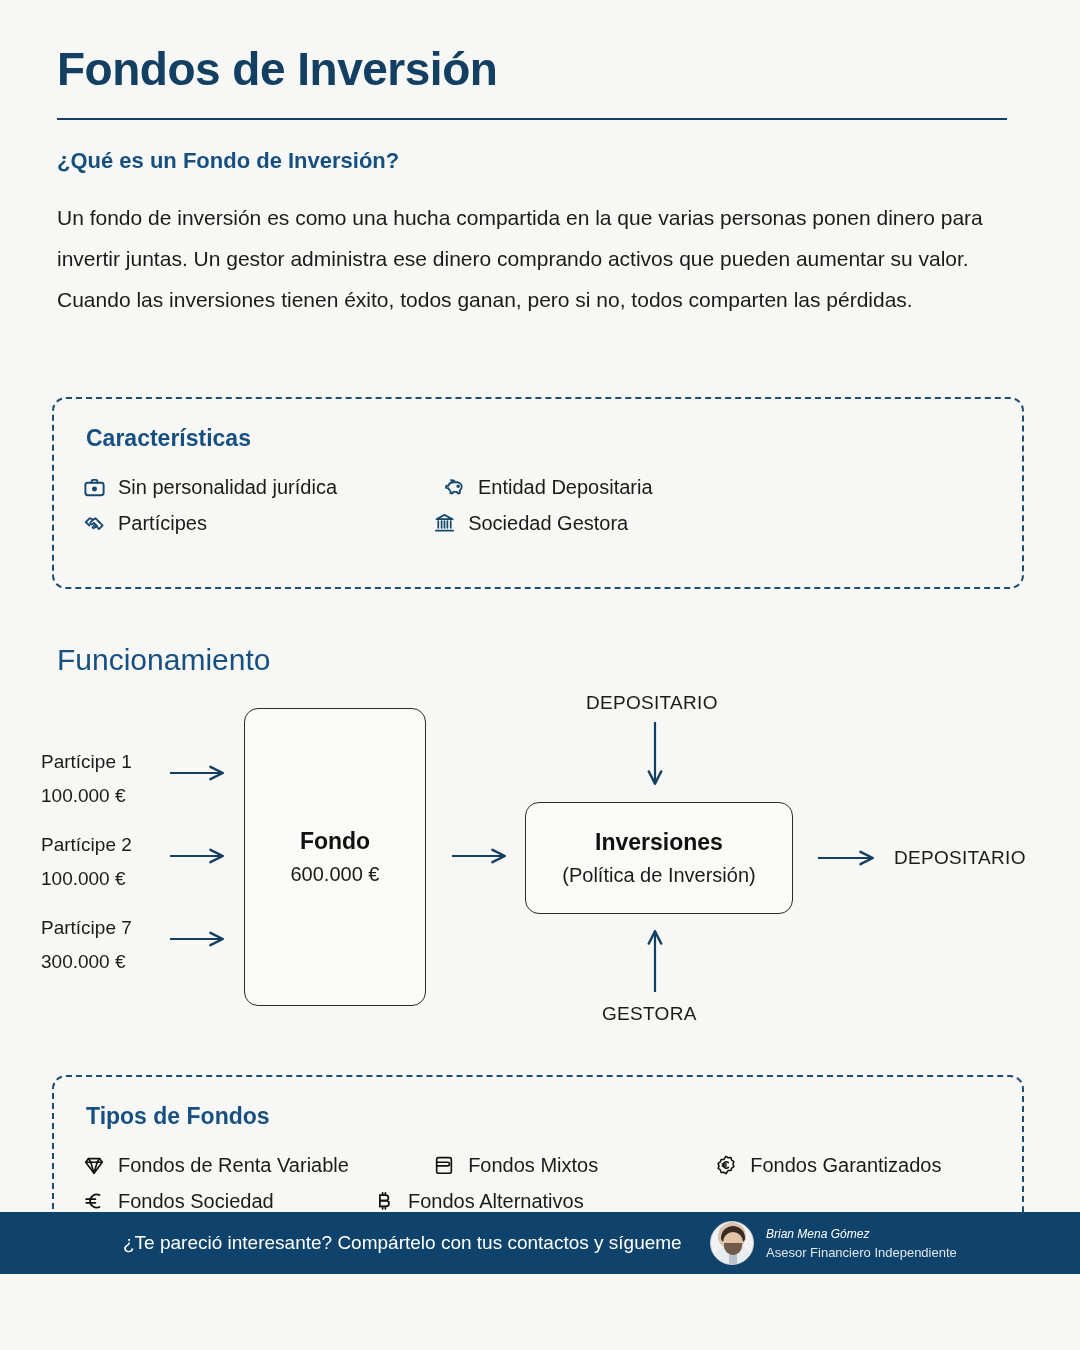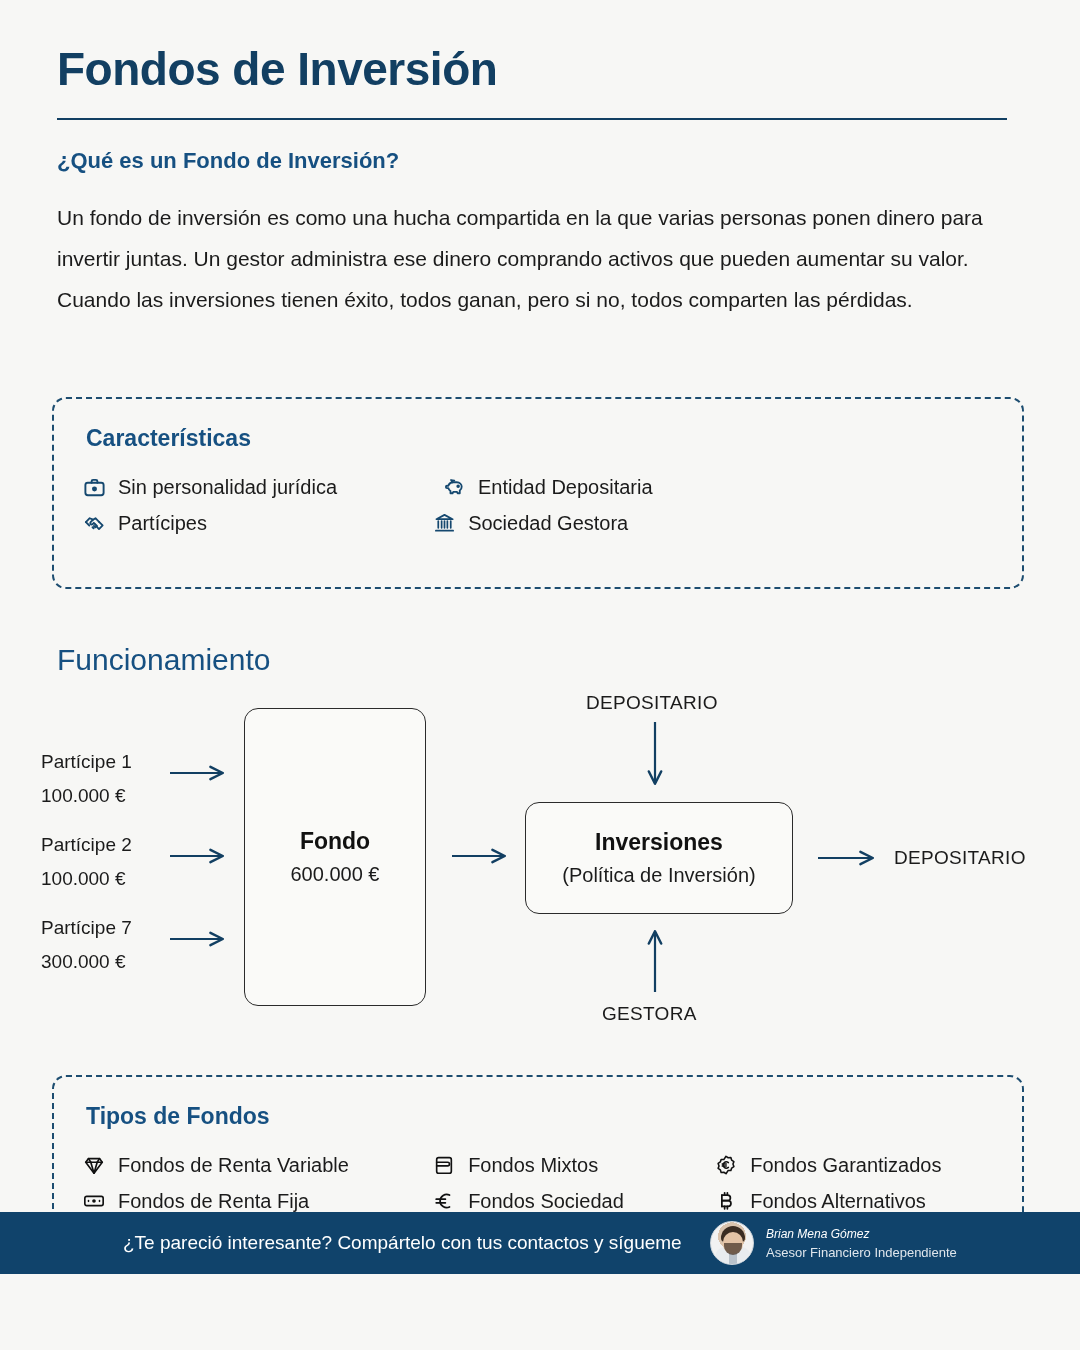"Fondos de Renta Fija" div.feat-item { html: <div> <span> <svg> <rect></rect> <circle></circle> <path></path> </svg> </span> <span>Fondos de Renta Fija</span> </div> -> none }
